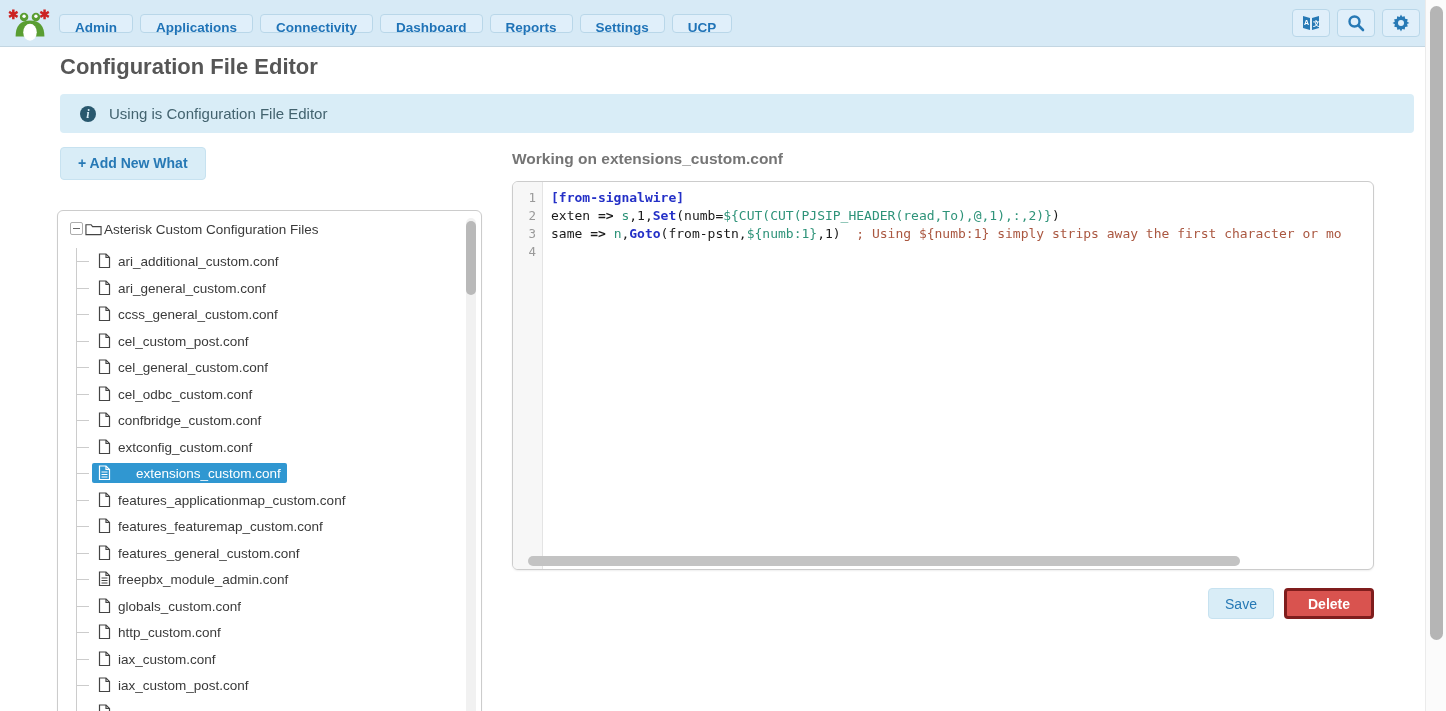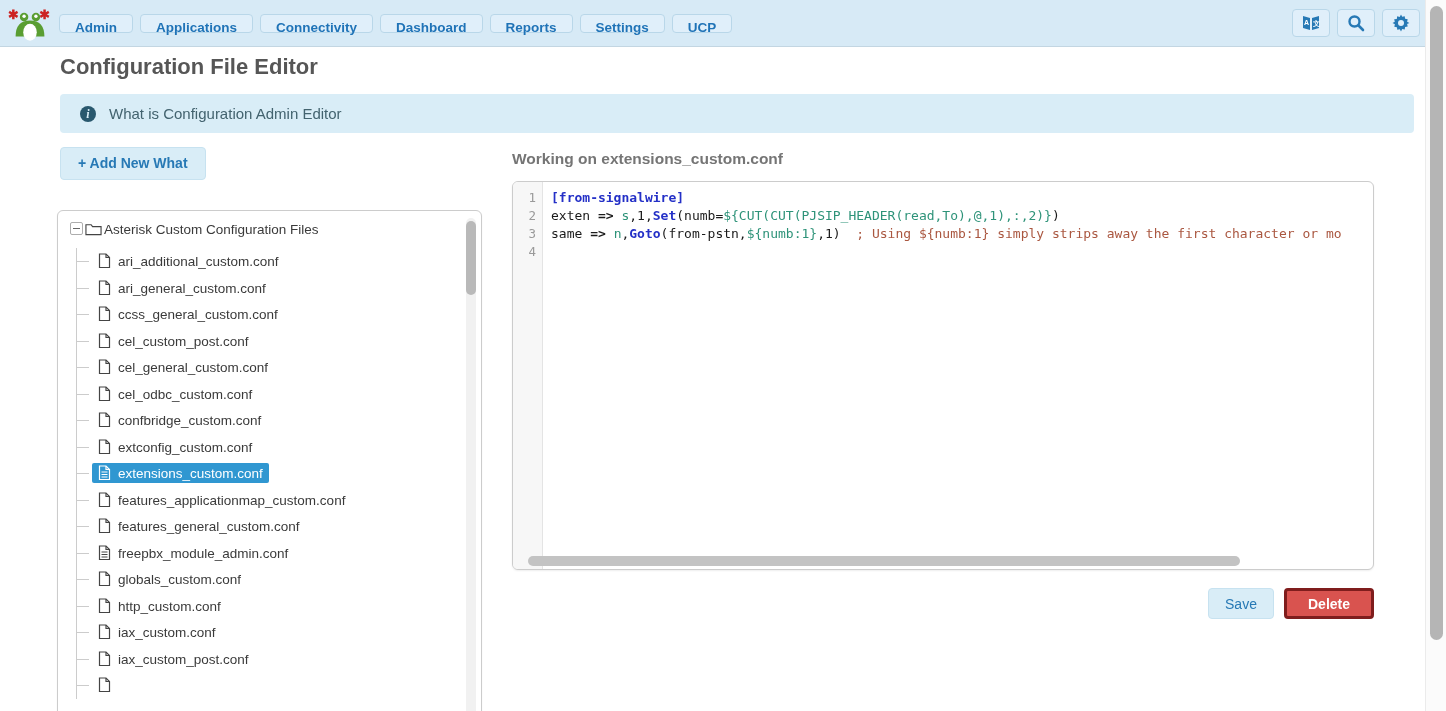"What is Configuration Admin Editor" span.info-text { text: What is Configuration Admin -> Using is Configuration File }
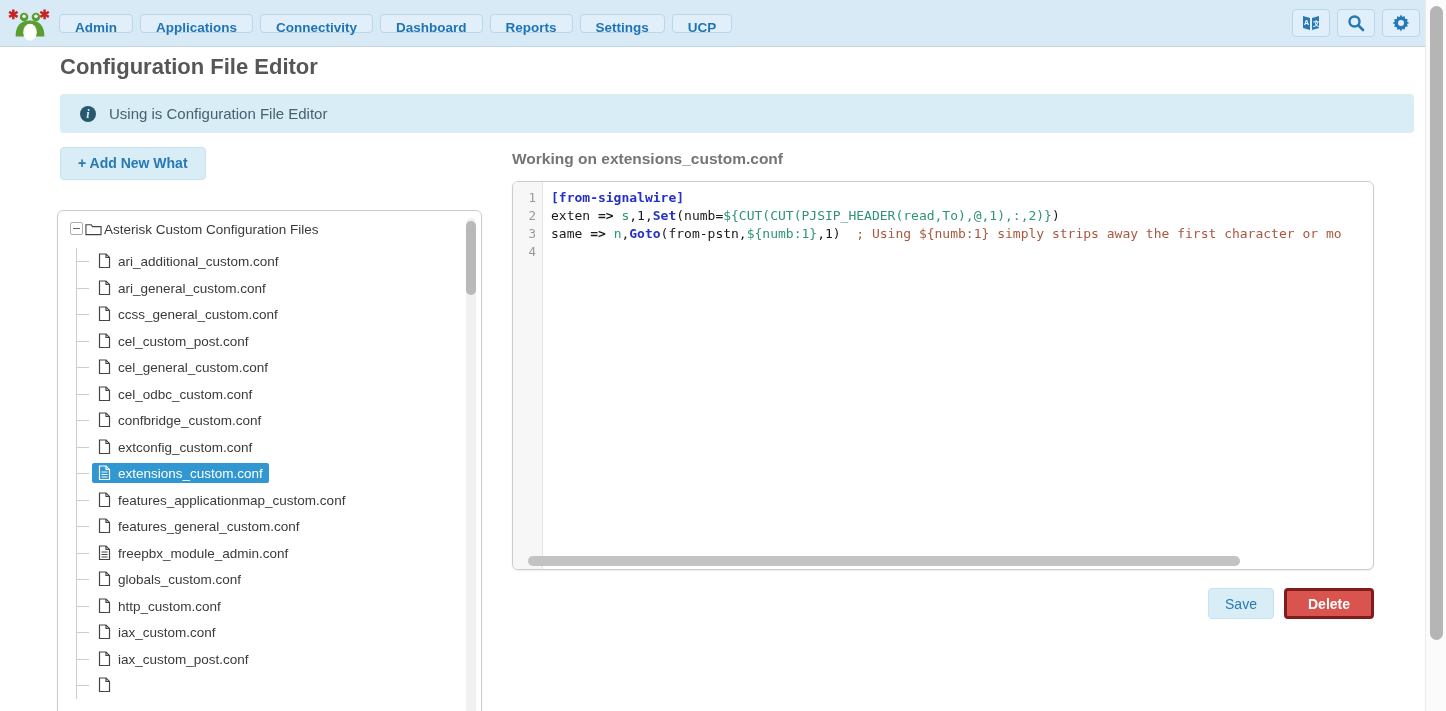"extensions_custom.conf" .file-row.selected .file-name { margin-left: none -> 18px }
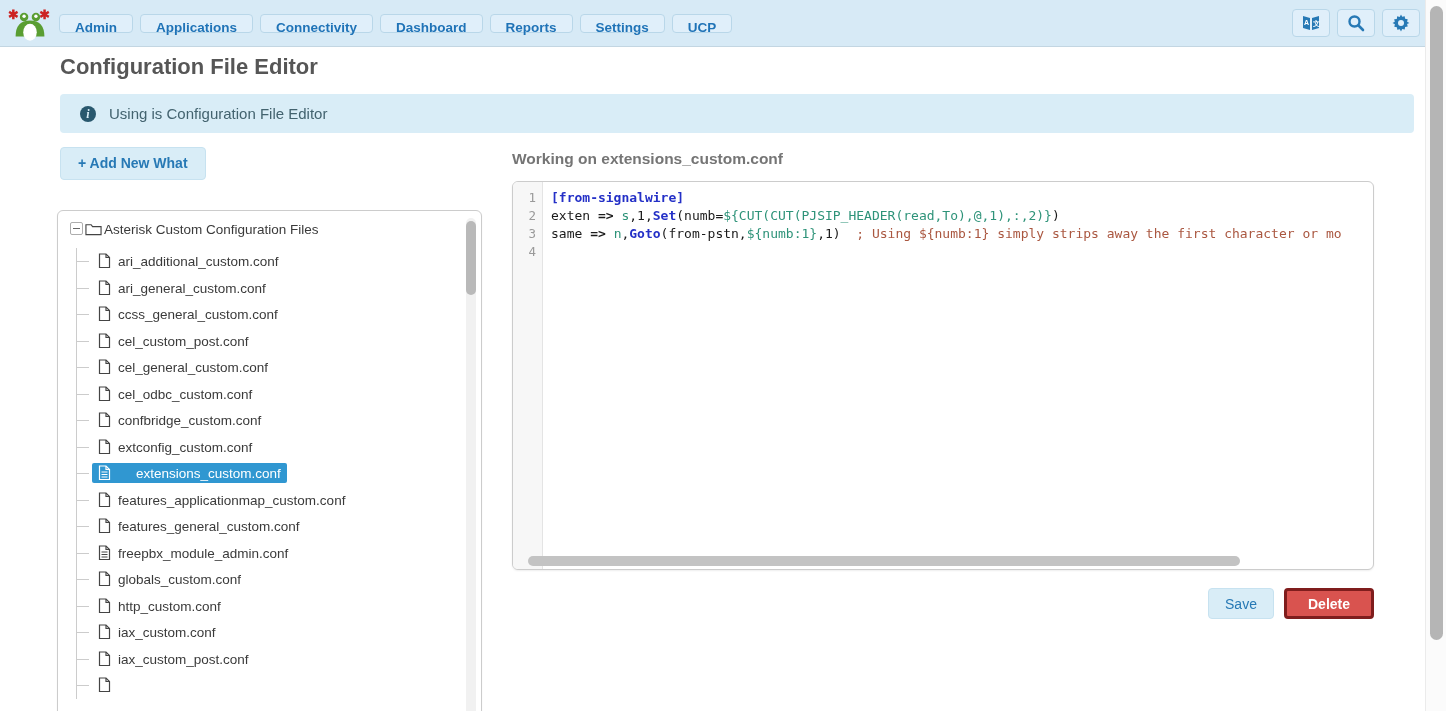"features_featuremap_custom.conf" div.file-row { html: none -> <div> <span> <span> <svg> <path></path> <path></path> <g> <line></line> <line></line> <line></line> </g> </svg> </span> <span>features_featuremap_custom.conf</span> </span> </div> }
